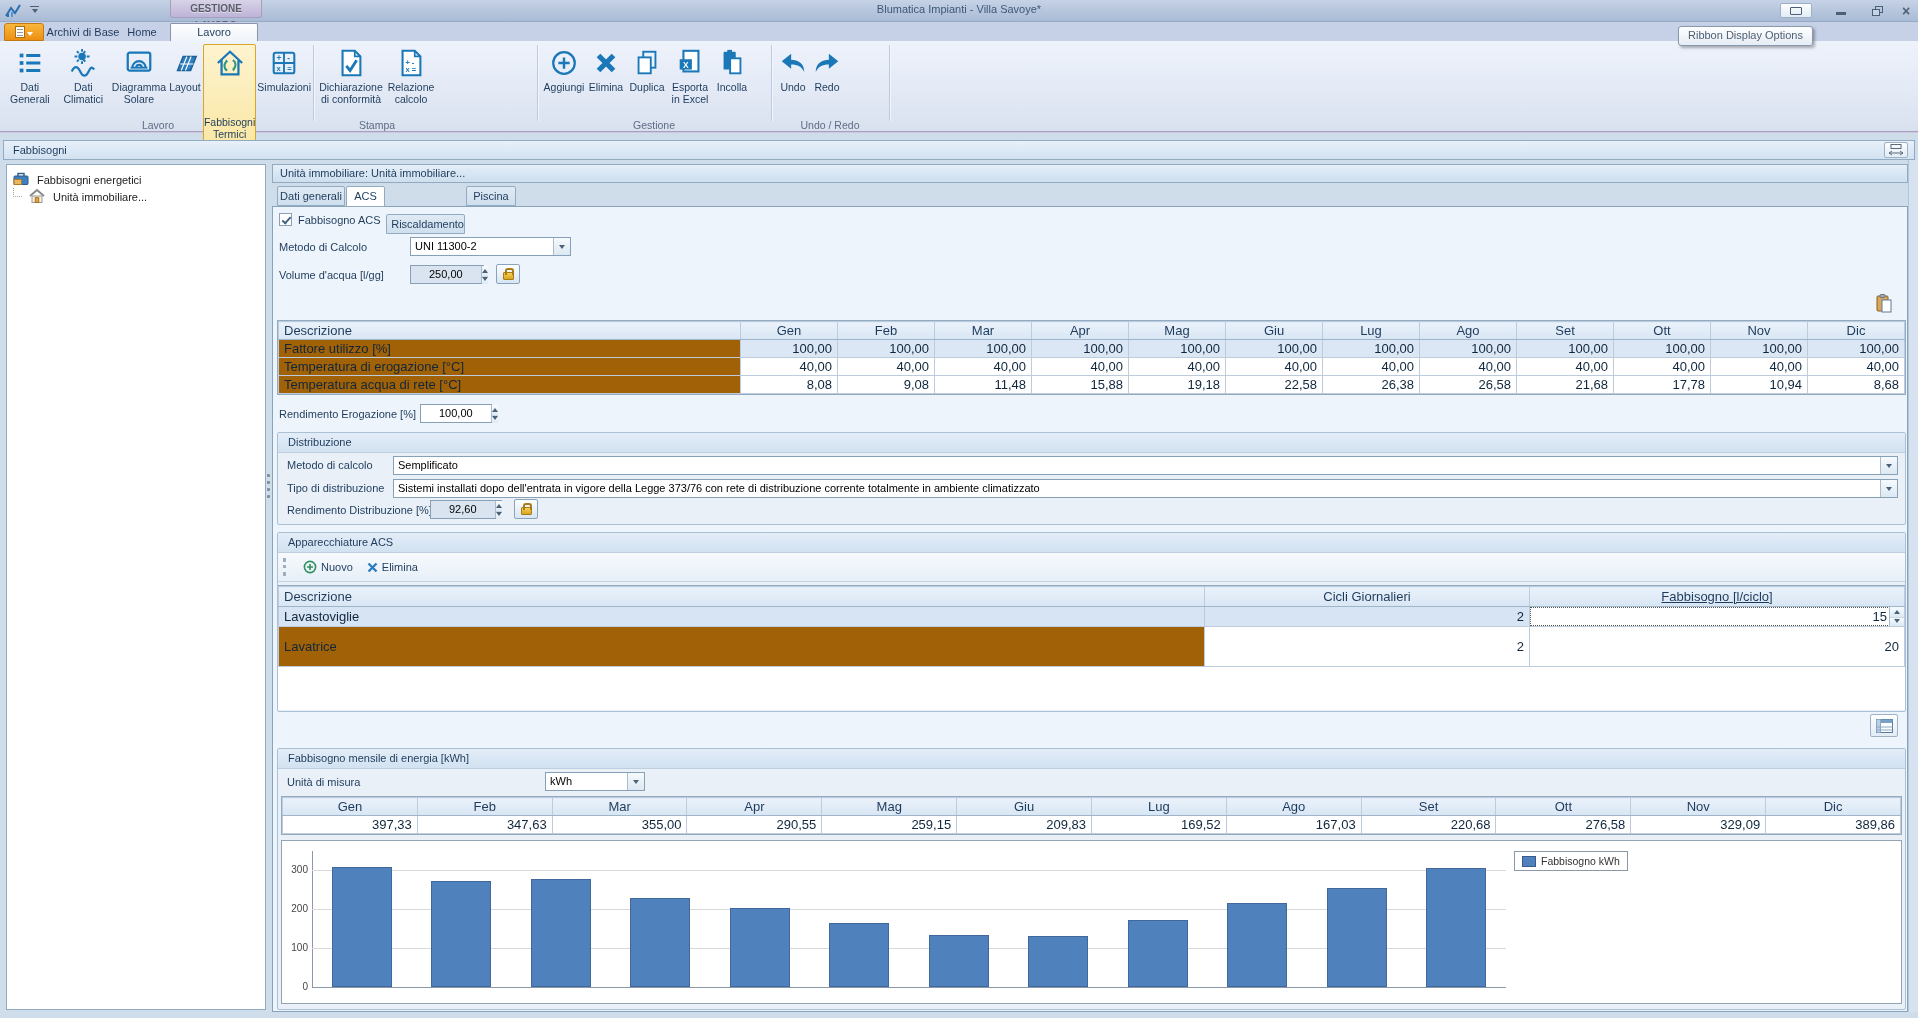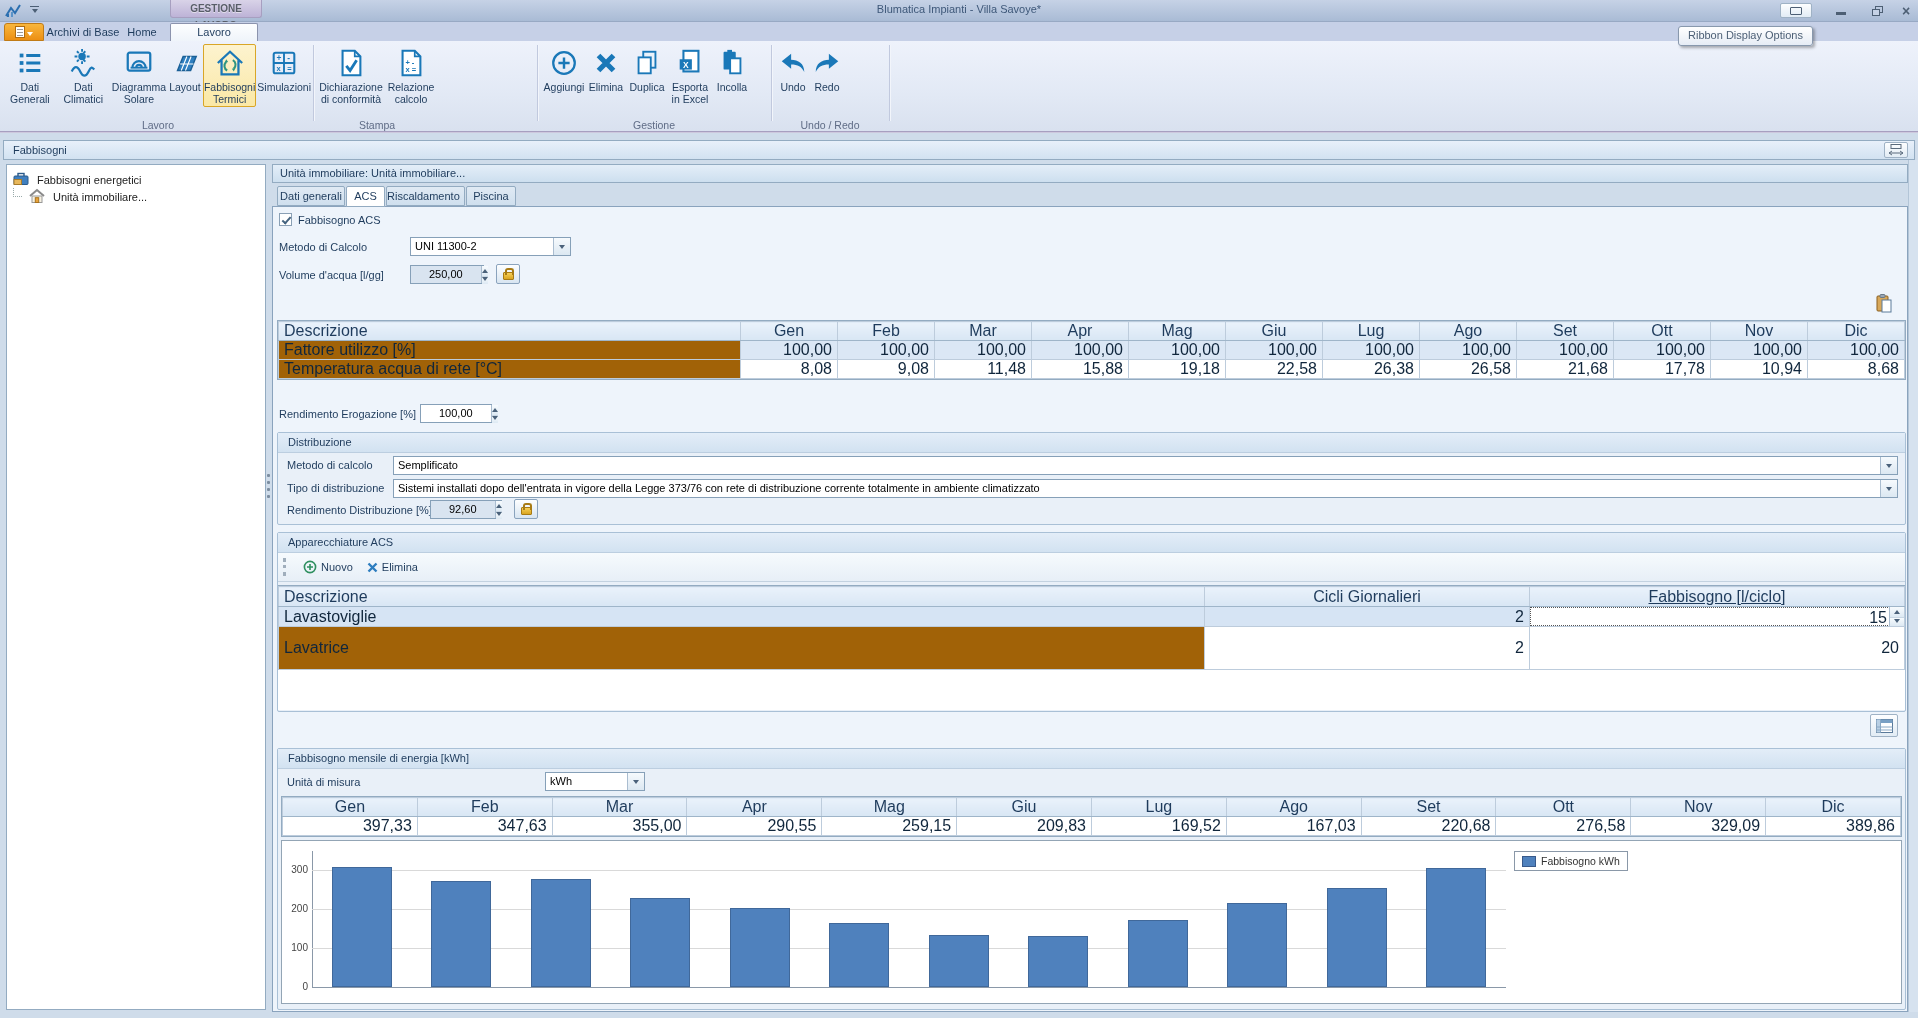"Fabbisogni Termici" div.rbtn { gap: none -> 35px }
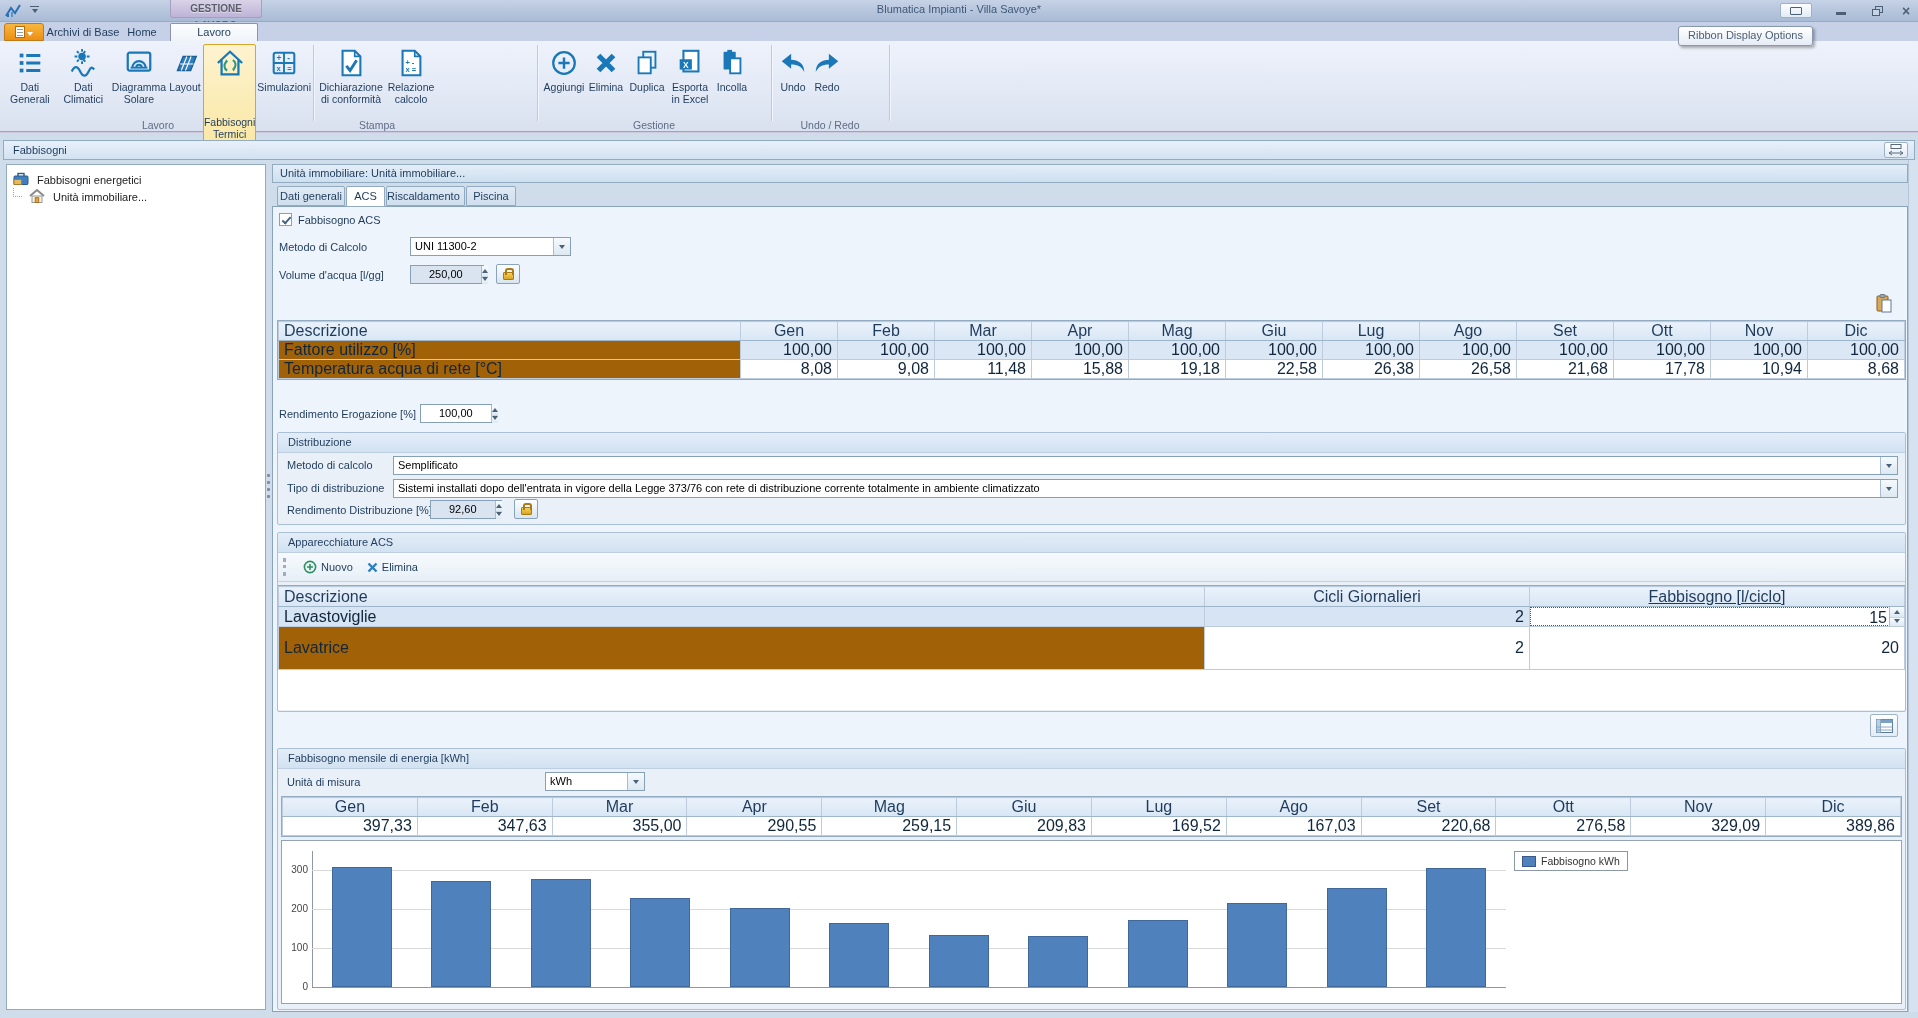"Riscaldamento" div.abs { margin-top: none -> 28px; text-align: left -> right }
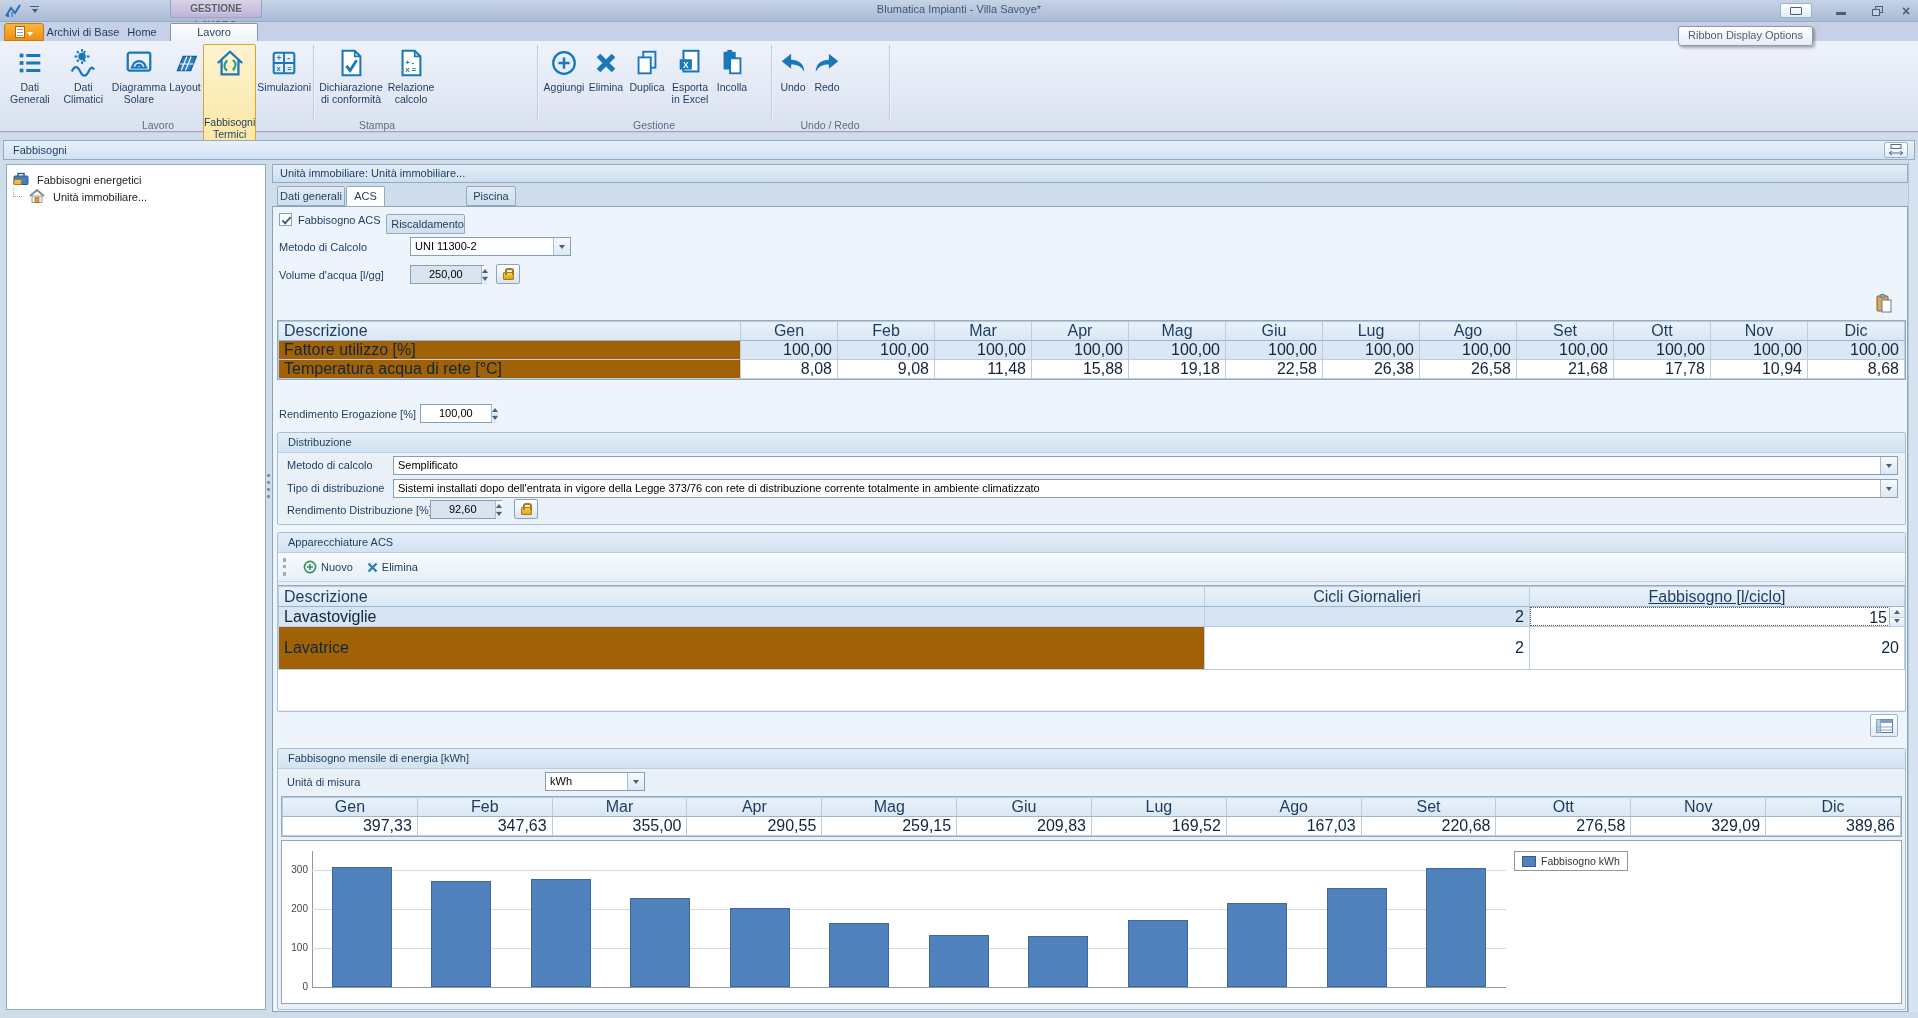"Descrizione" table.grid { font-size: 16px -> 13px }
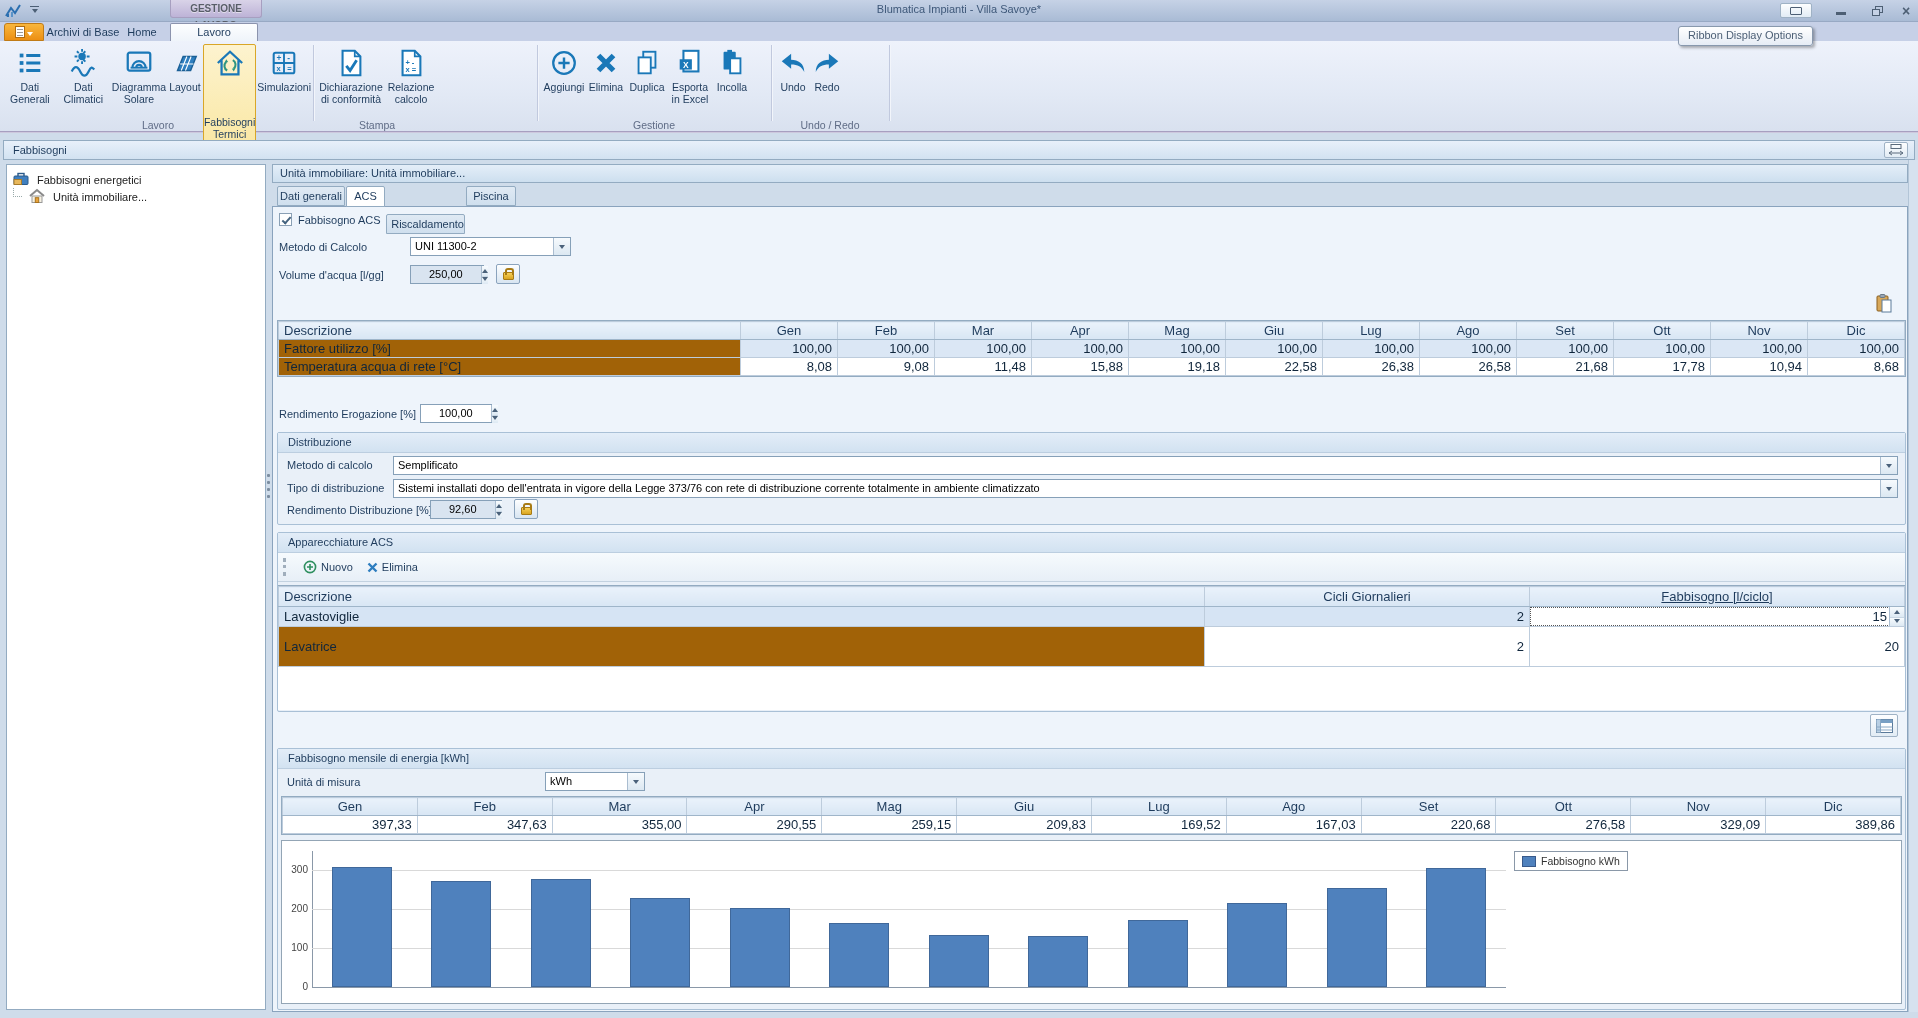"Temperatura di erogazione [°C]" tr { html: none -> <tr> <td>Temperatura di erogazione [°C]</td> <td>40,00</td> <td>40,00</td> <td>40,00</td> <td>40,00</td> <td>40,00</td> <td>40,00</td> <td>40,00</td> <td>40,00</td> <td>40,00</td> <td>40,00</td> <td>40,00</td> <td>40,00</td> </tr> }
